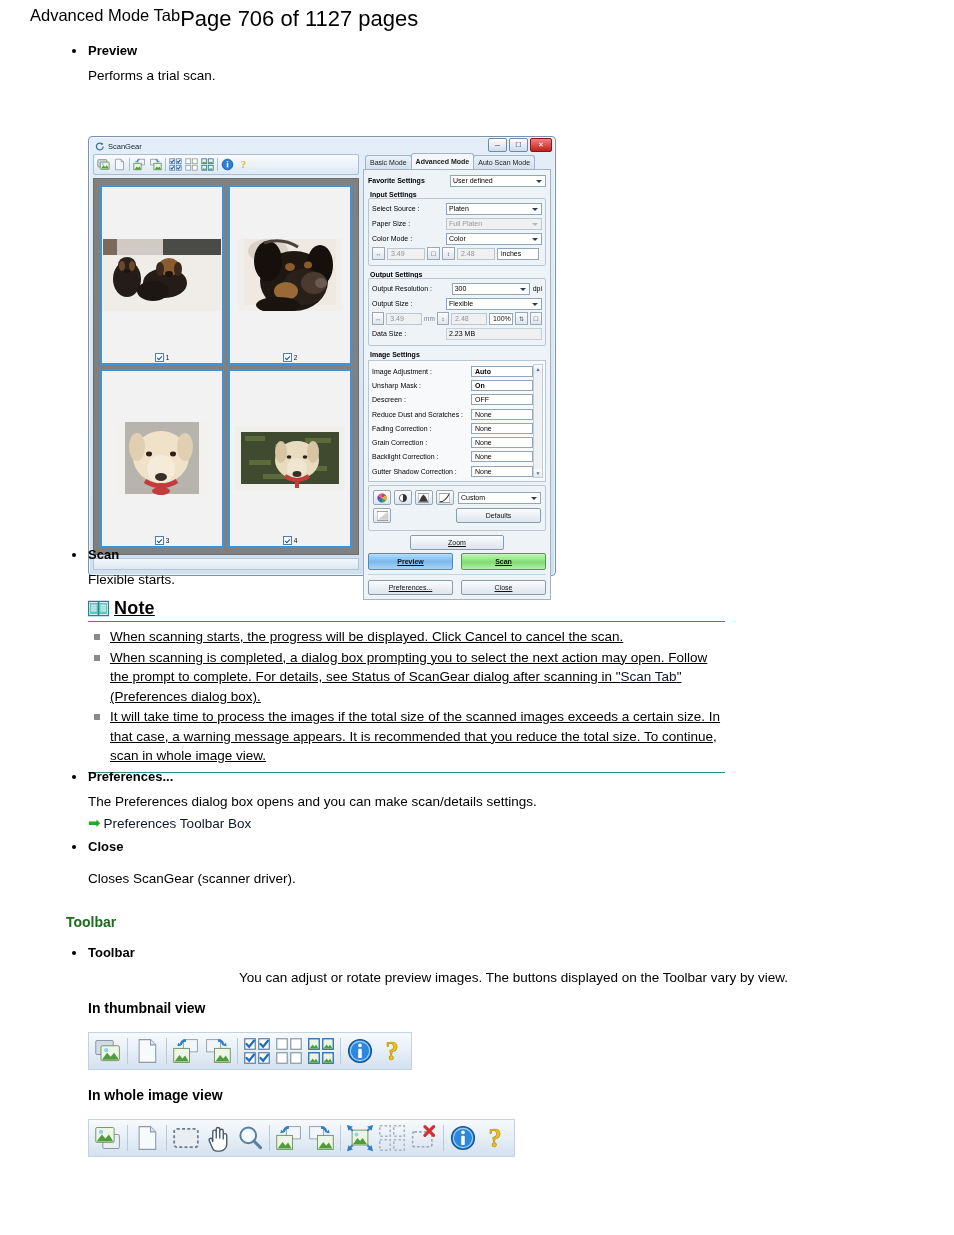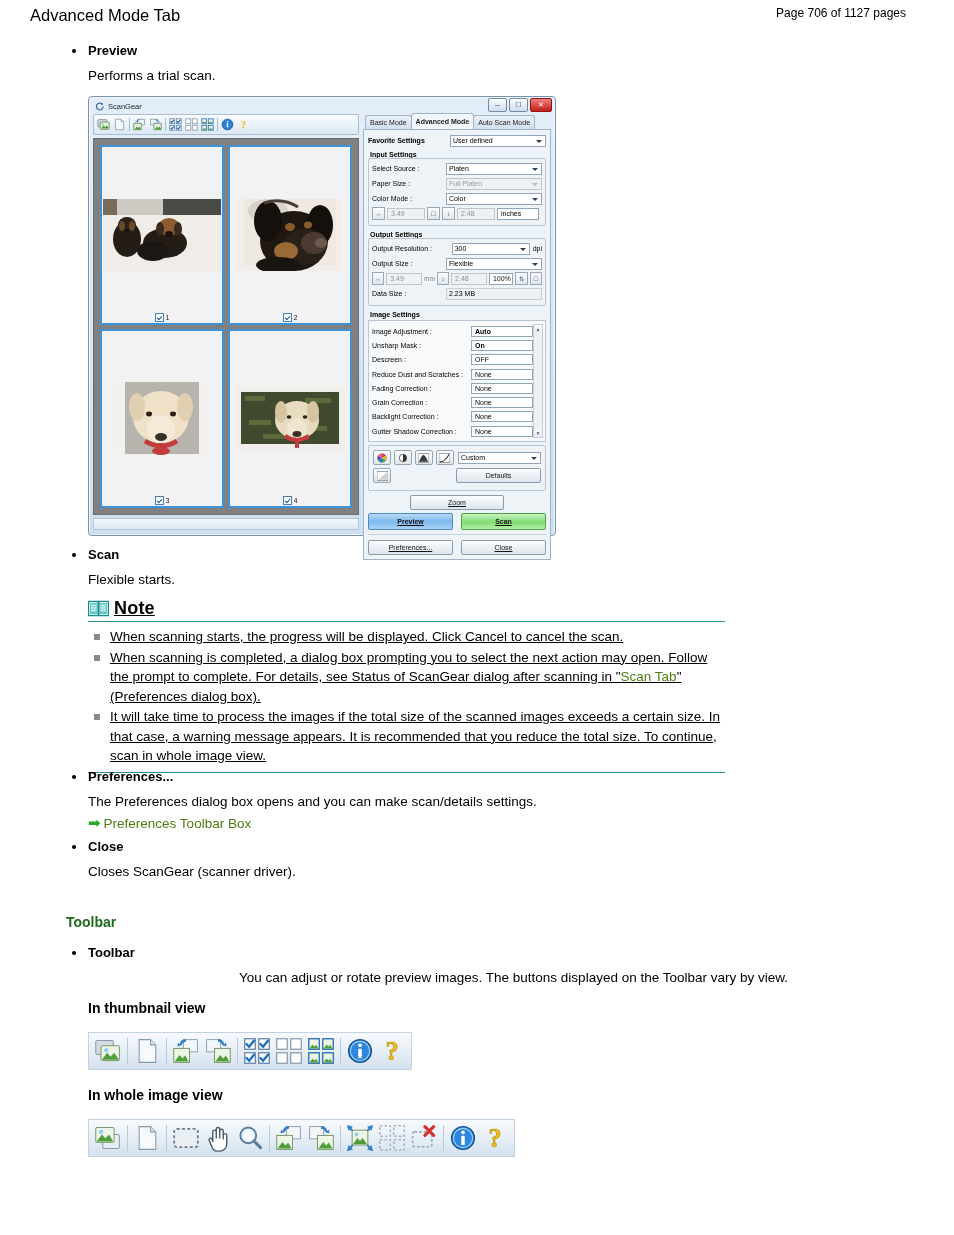"Advanced Mode Tab" .page-header { justify-content: space-between -> none; padding: 6px 48px 0 30px -> 6px 20px 0 30px }
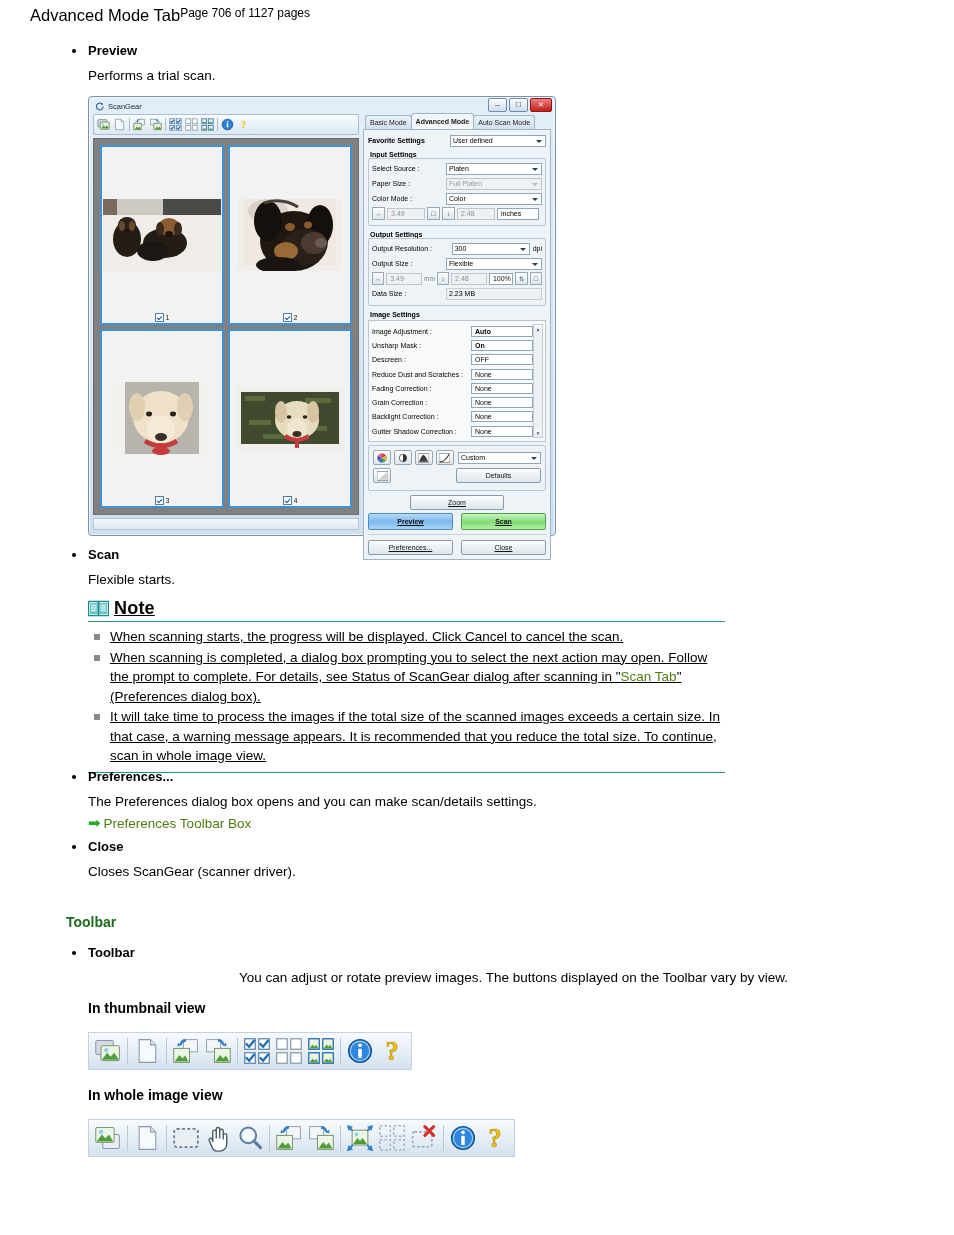"Page 706 of 1127 pages" .page-header .hdr-right { font-size: 12px -> 22px }
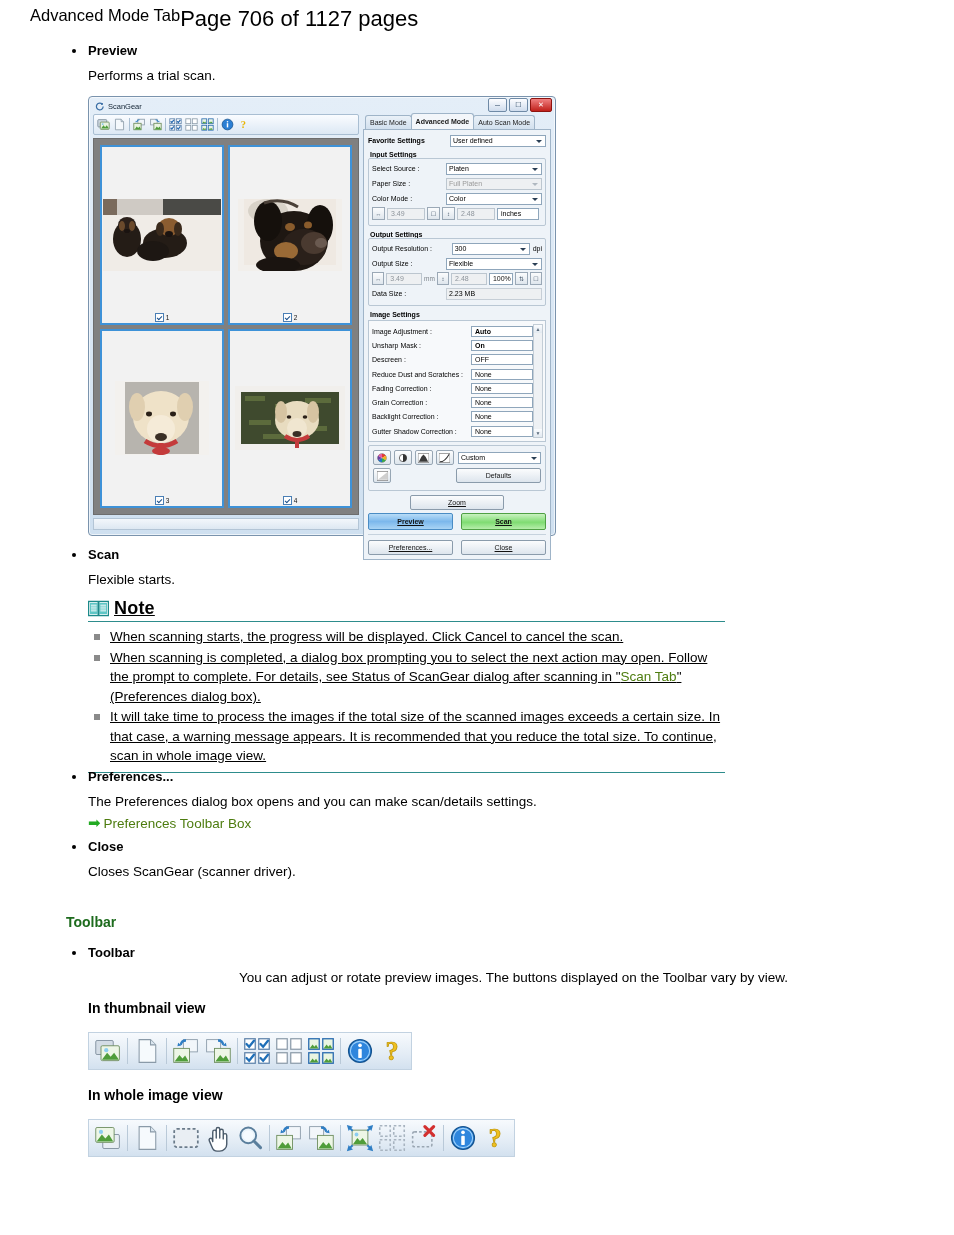"ScanGear" .sg-window { margin-top: none -> 40px }
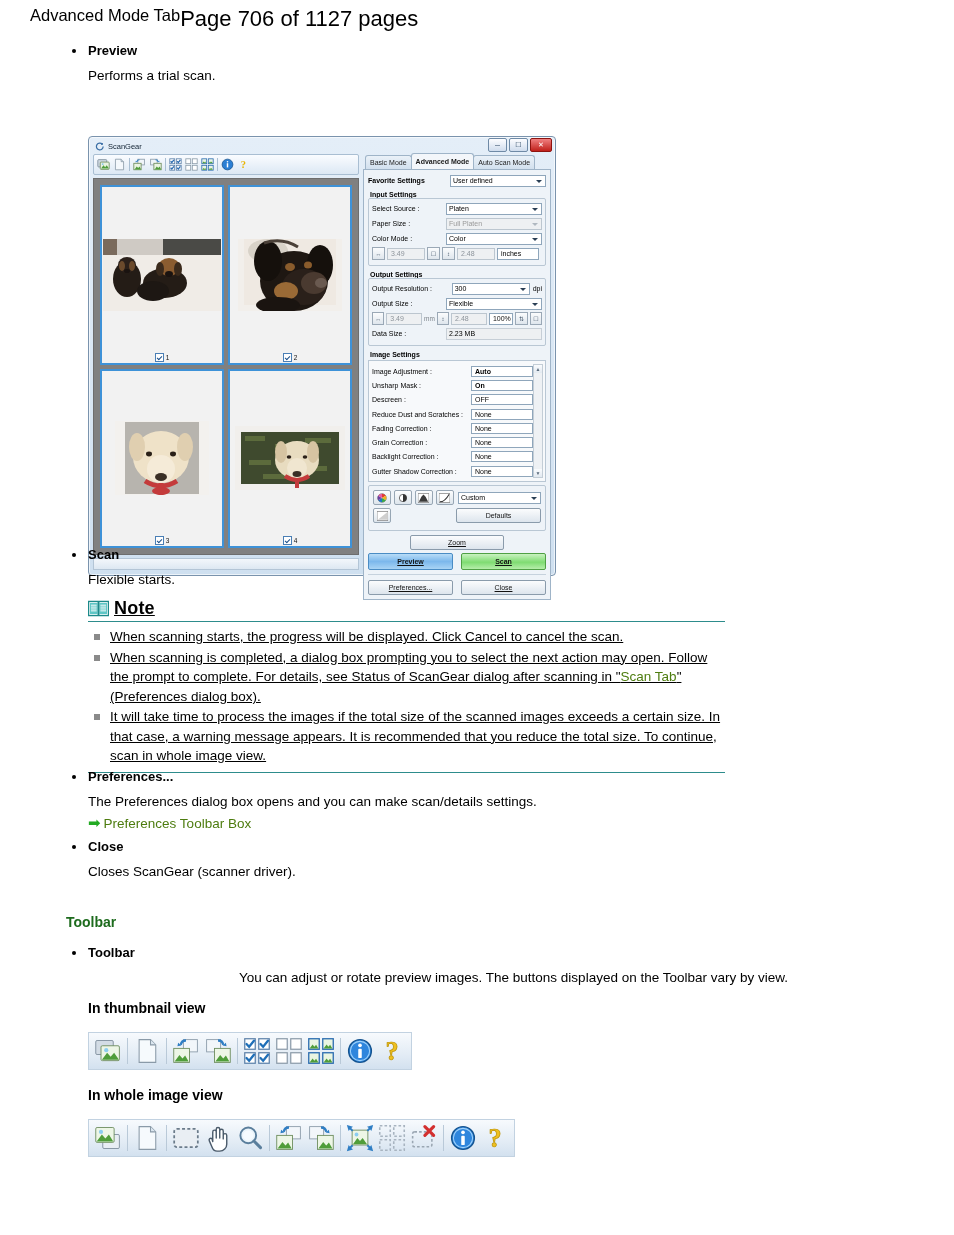"Scan Tab" .green-link { color: #4d7c0f -> #0f172a }
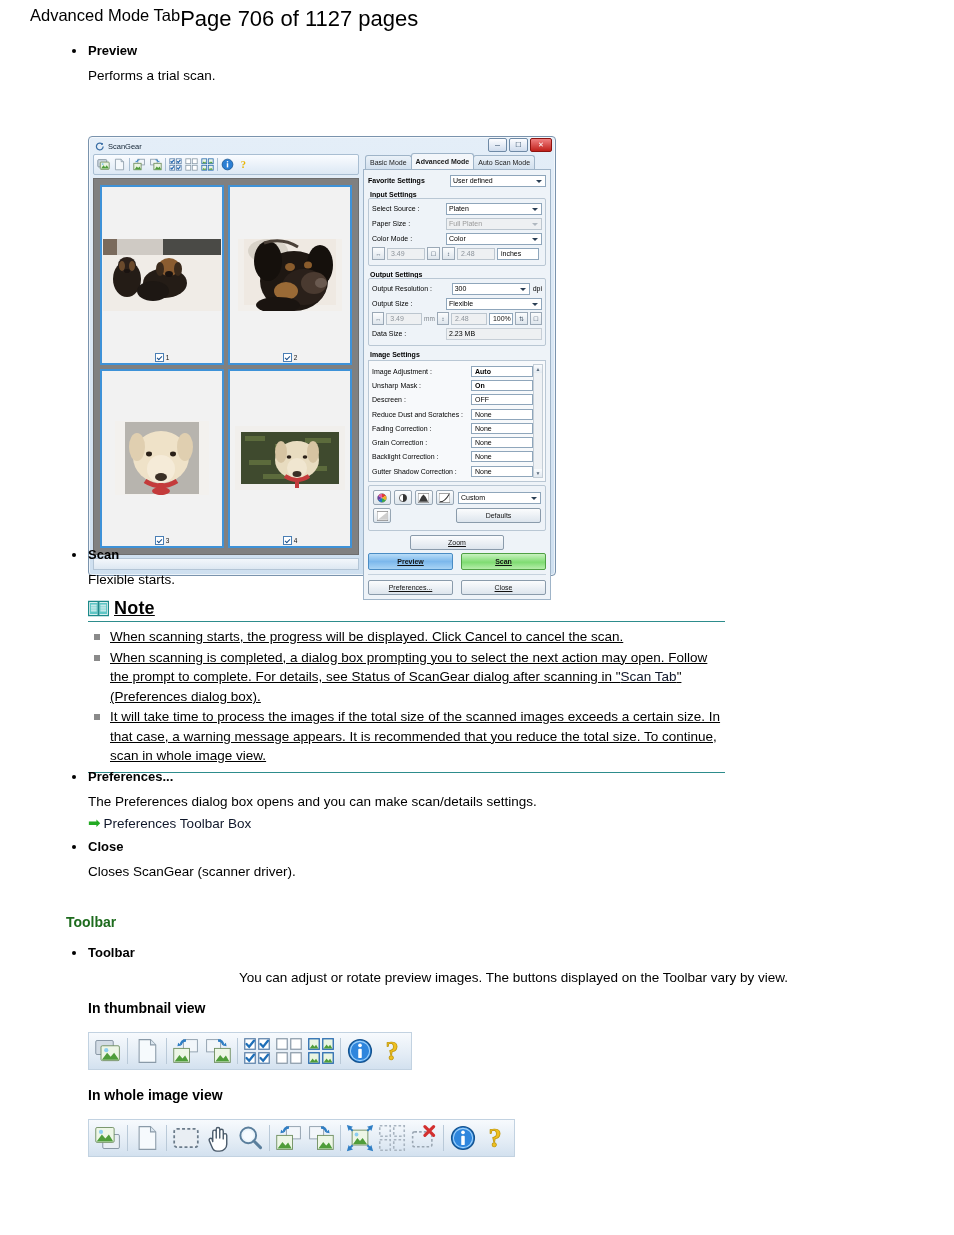"Closes ScanGear (scanner driver)." div.body-text { margin-top: 7px -> 14px }
